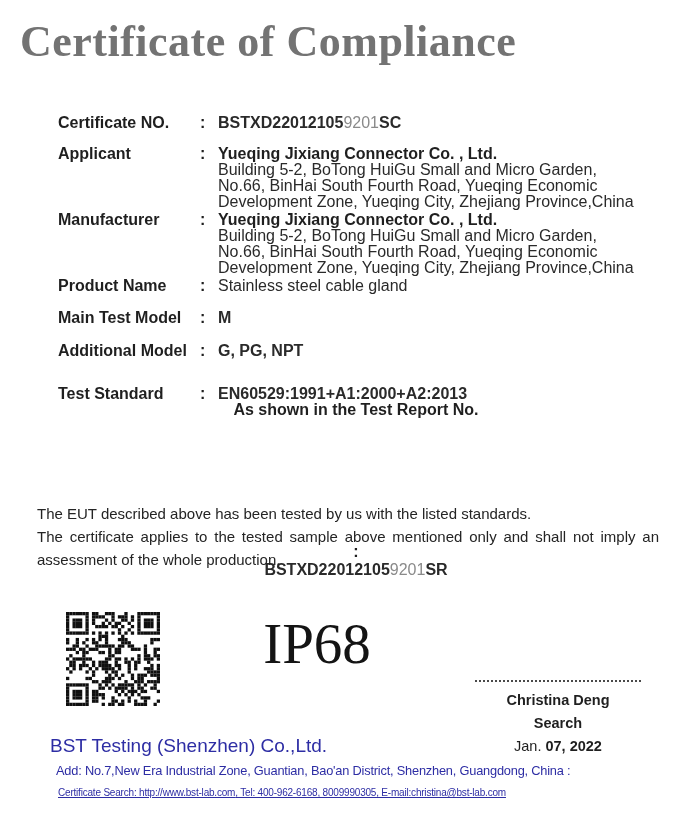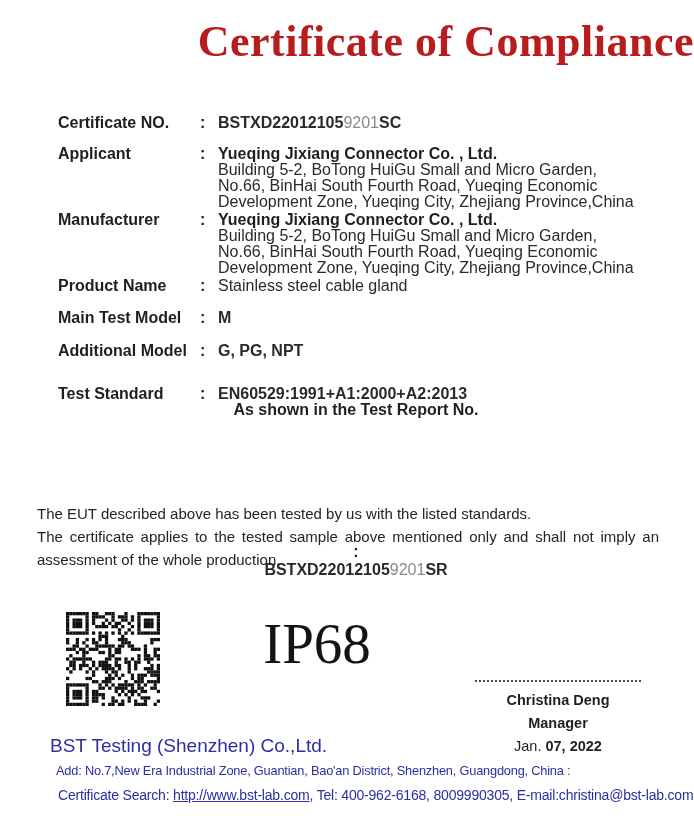"Certificate of Compliance" .title { color: #b91c1c -> #737373; text-align: right -> left }
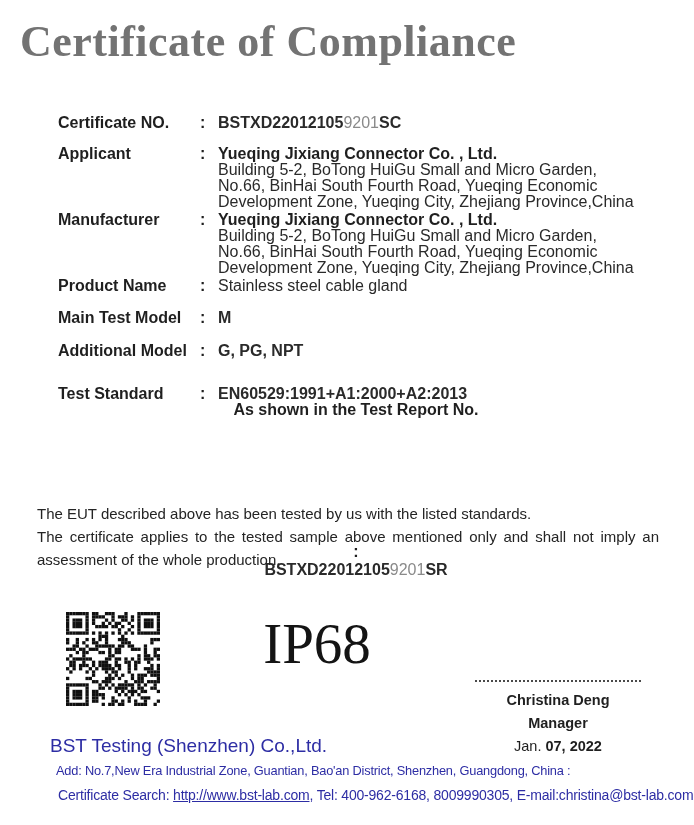"Manager" div { text: Manager -> Search }
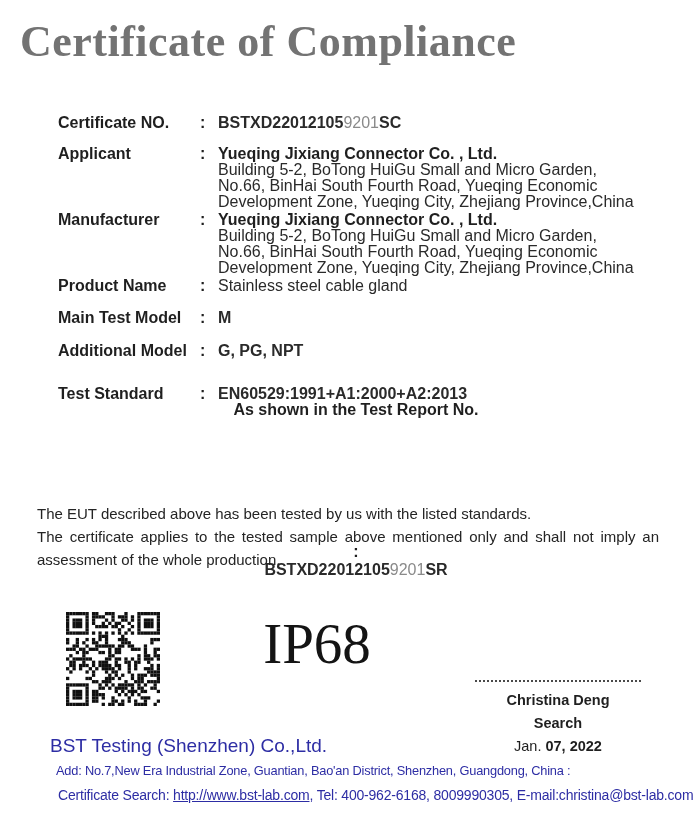"Certificate Search:" .footer-search { font-size: 14px -> 10px; text-decoration: none -> underline }
